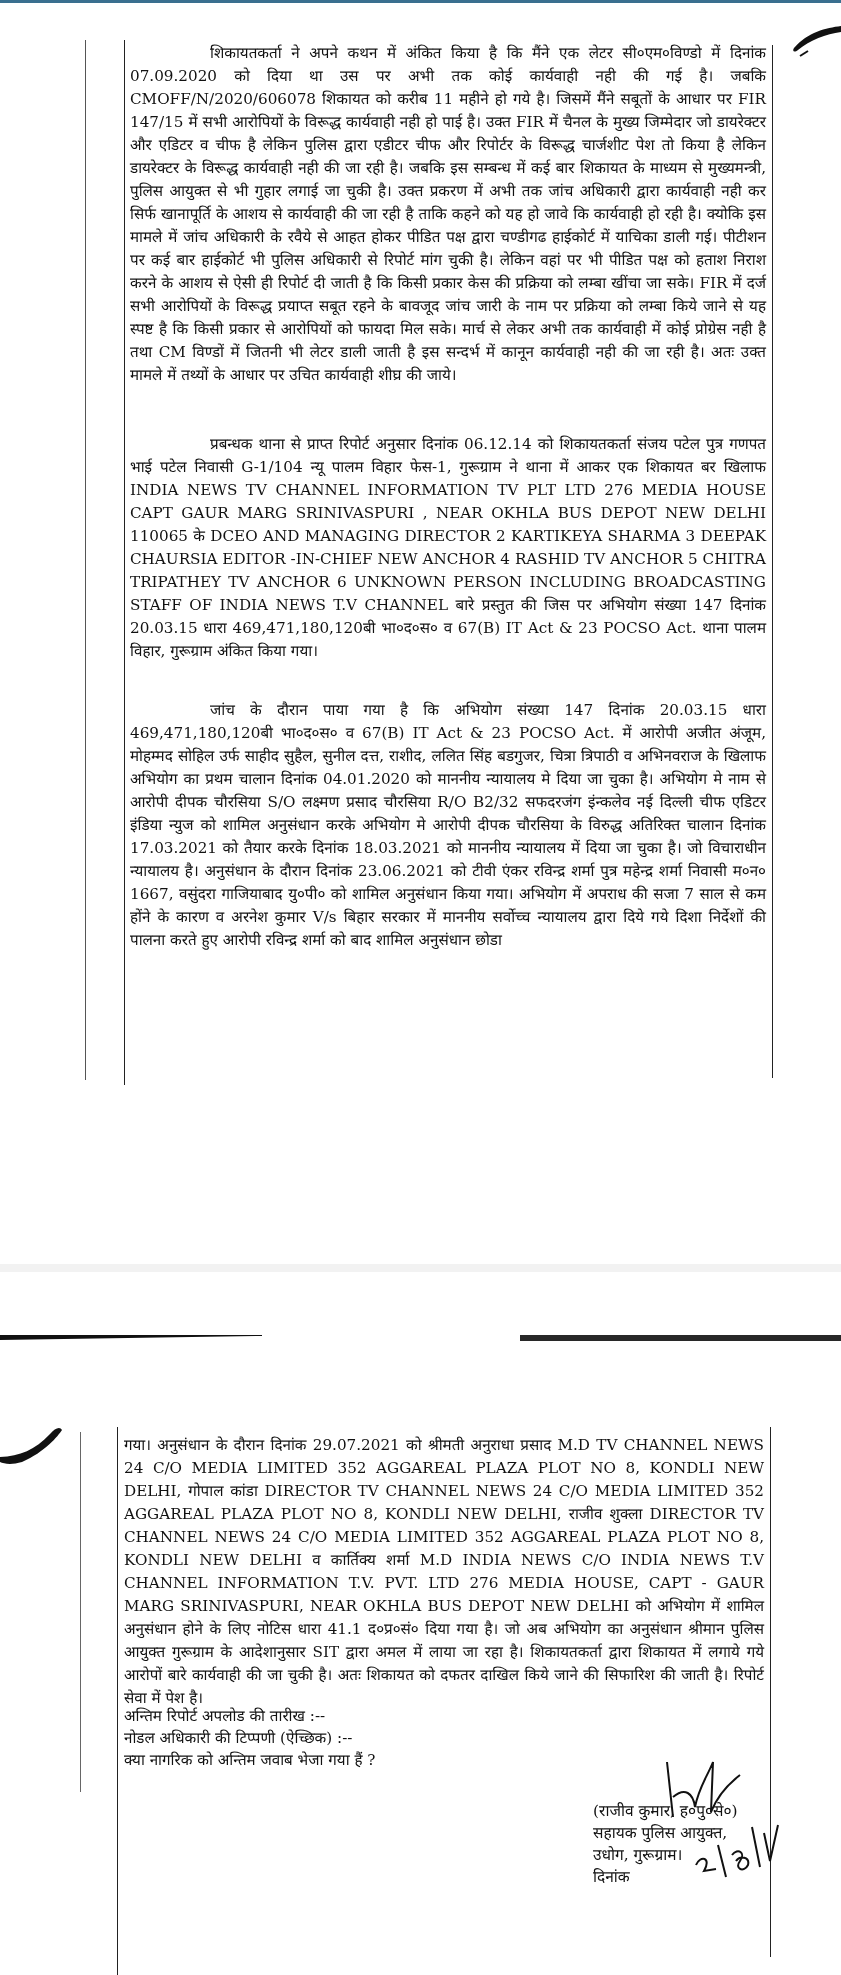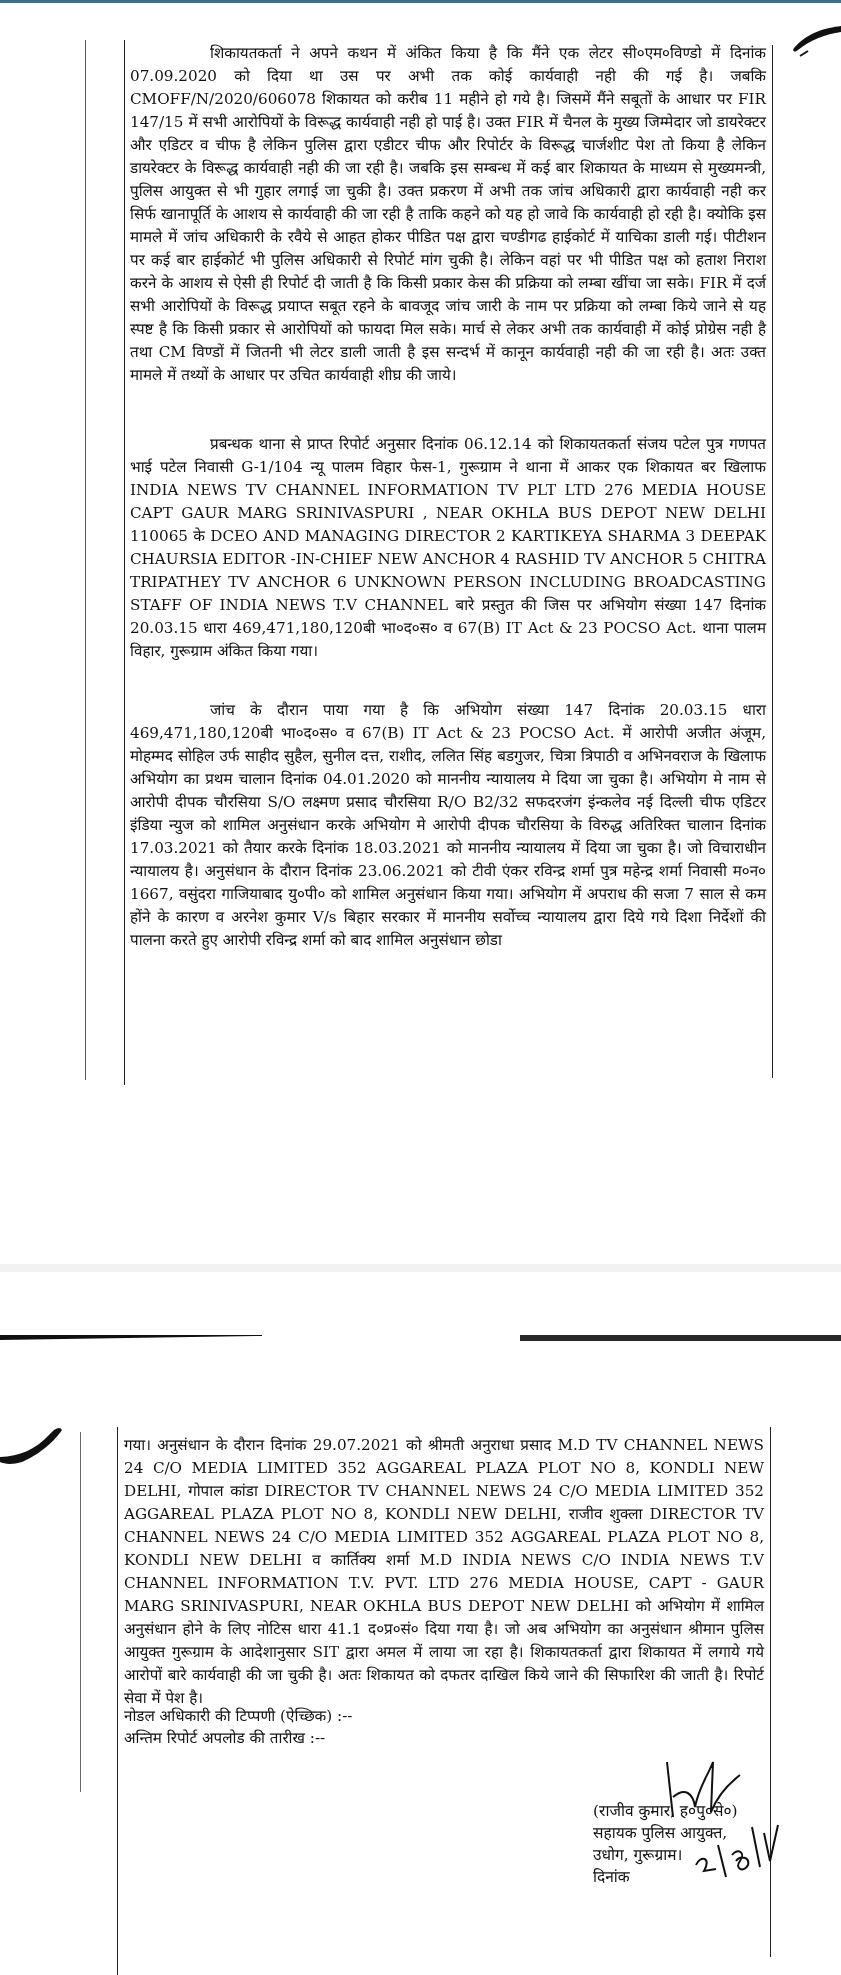"नोडल अधिकारी की टिप्पणी (ऐच्छिक)" div { order: before "अन्तिम रिपोर्ट अपलोड की तारीख" -> after "अन्तिम रिपोर्ट अपलोड की तारीख" }
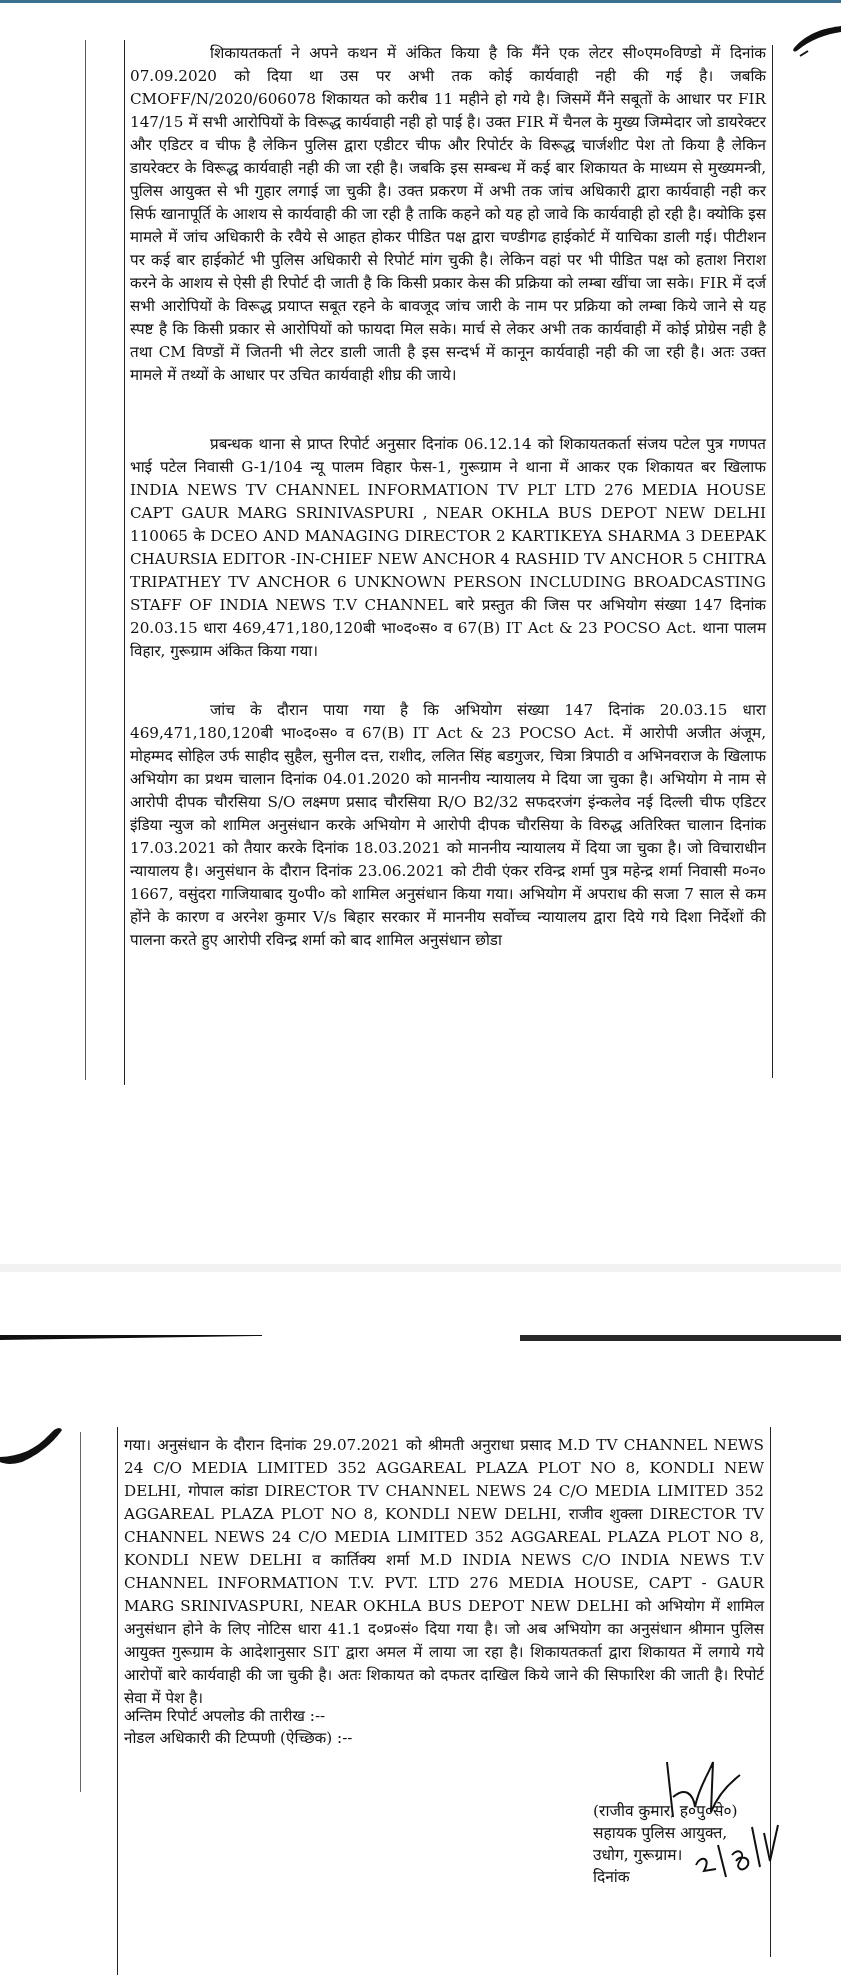"क्या नागरिक को अन्तिम जवाब" div { html: none -> <div> <span>क्या नागरिक को अन्तिम जवाब भेजा गया हैं ?</span> <span></span> </div> }
